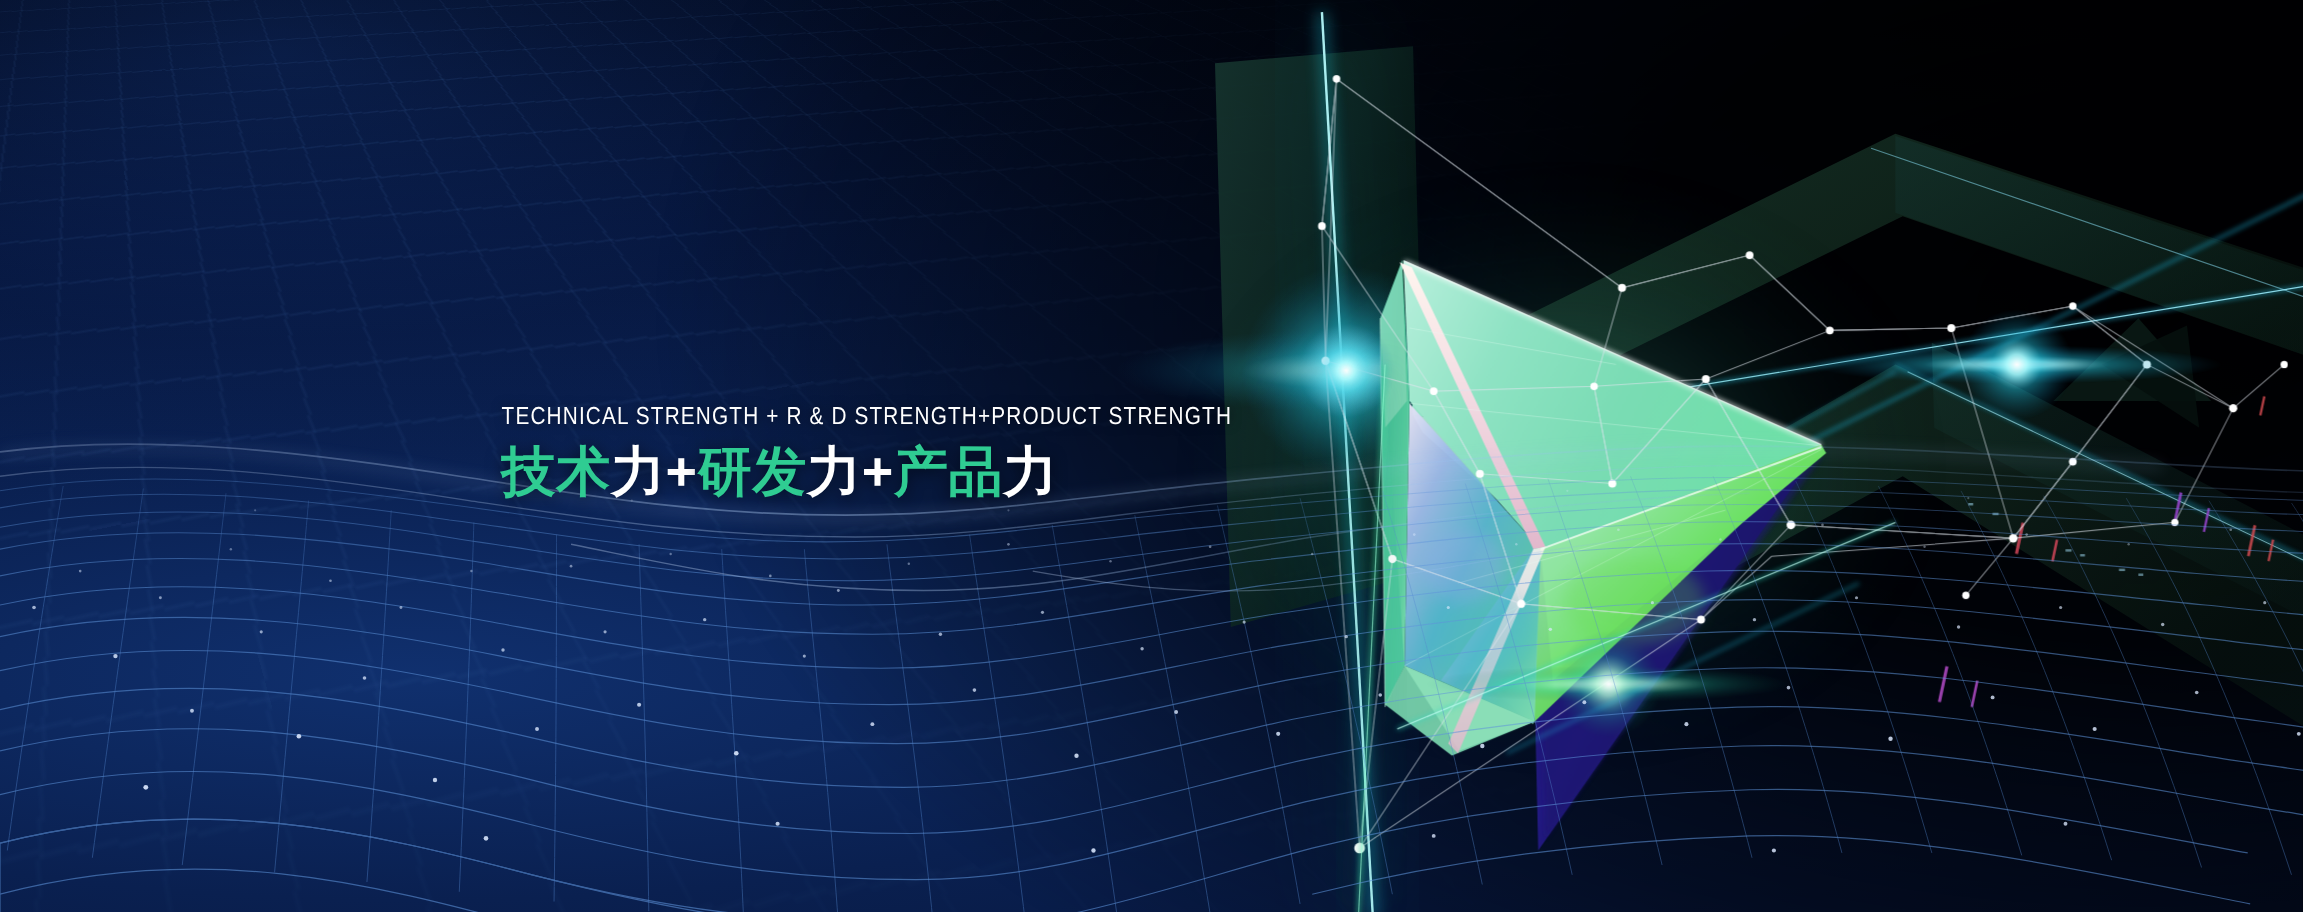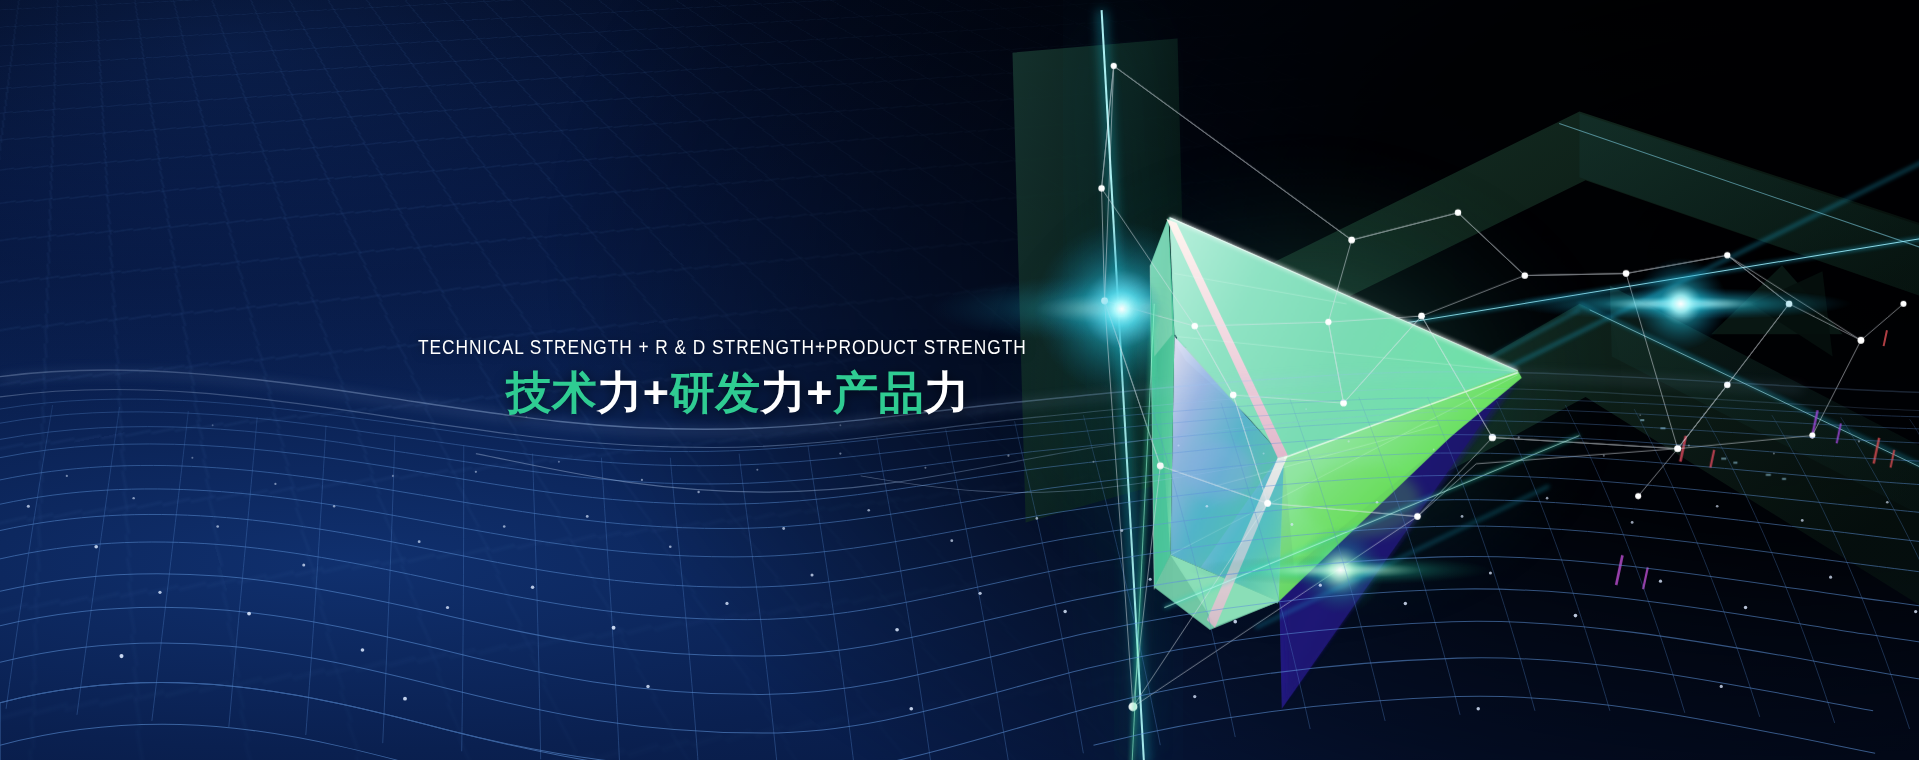"技术力+研发力+产品力" #title { text-align: center -> none }
